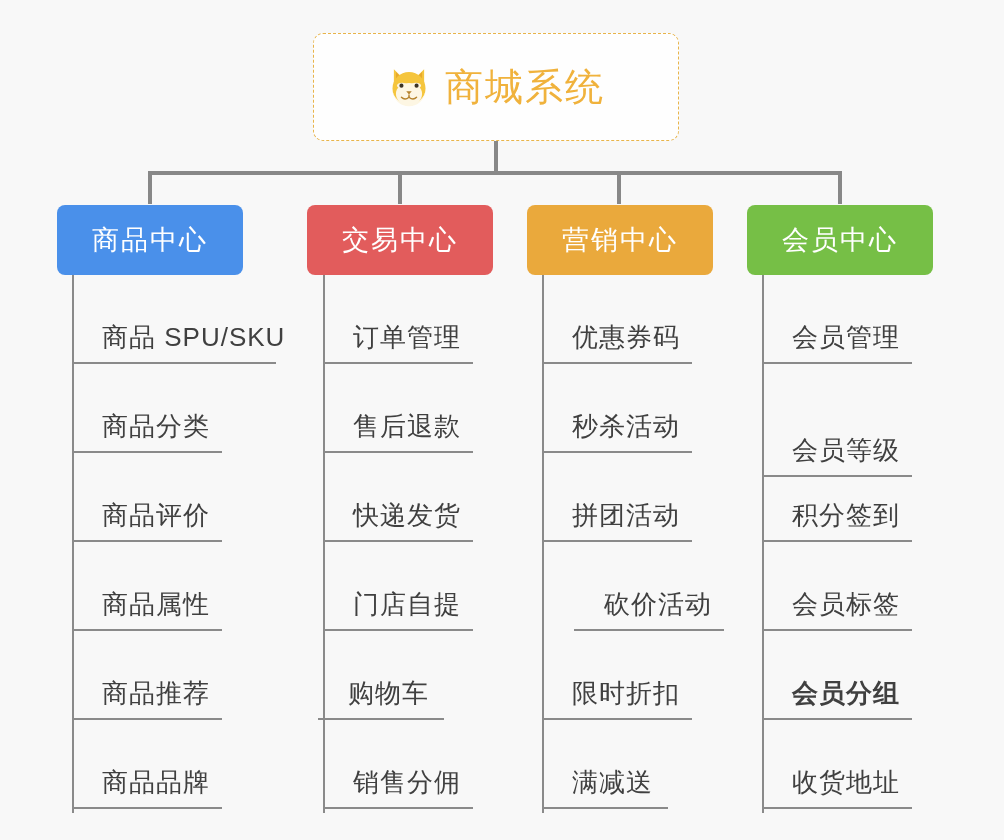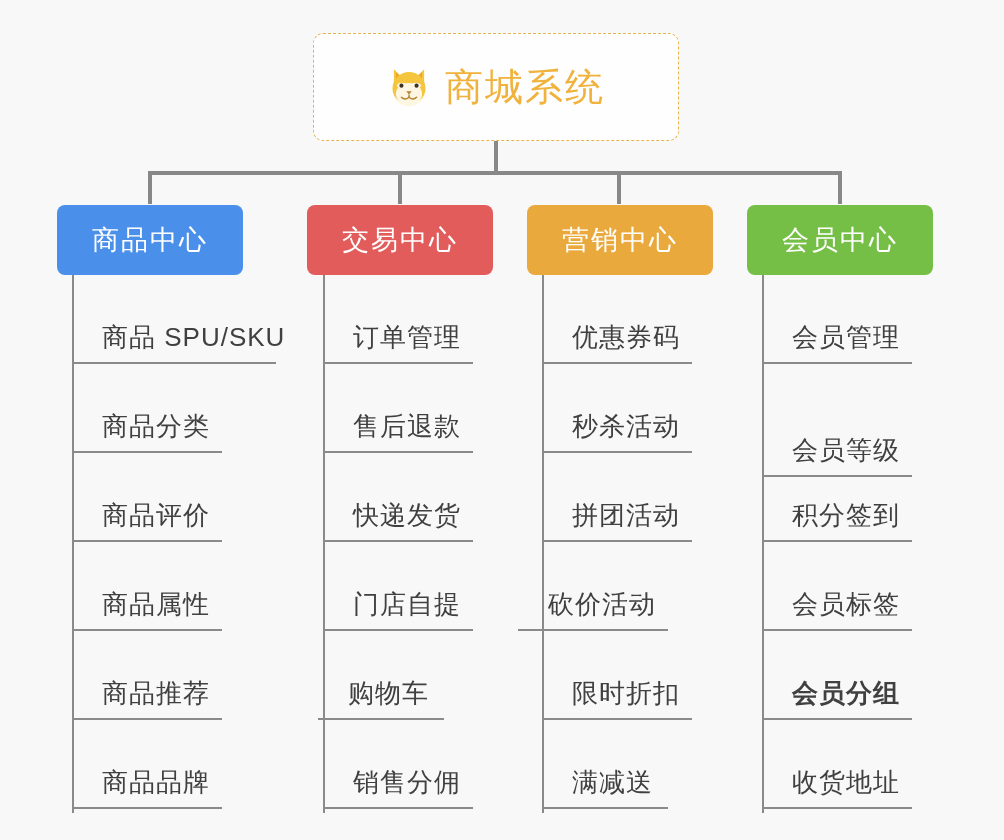"砍价活动" div.leaf { left: 518px -> 574px }
